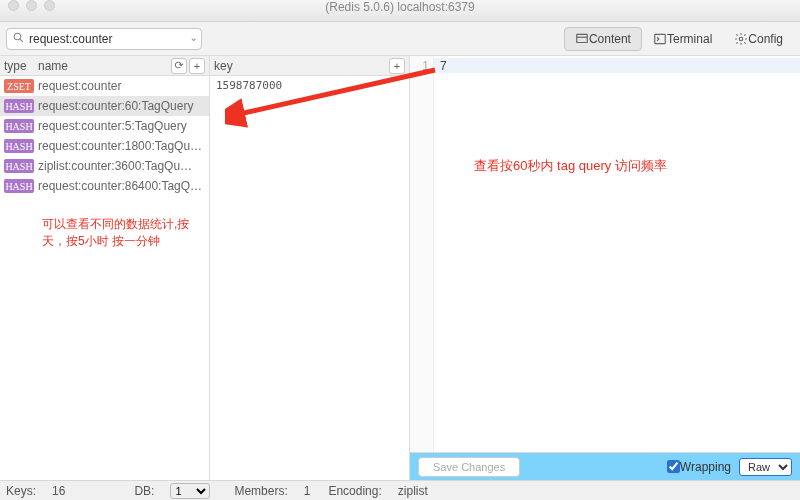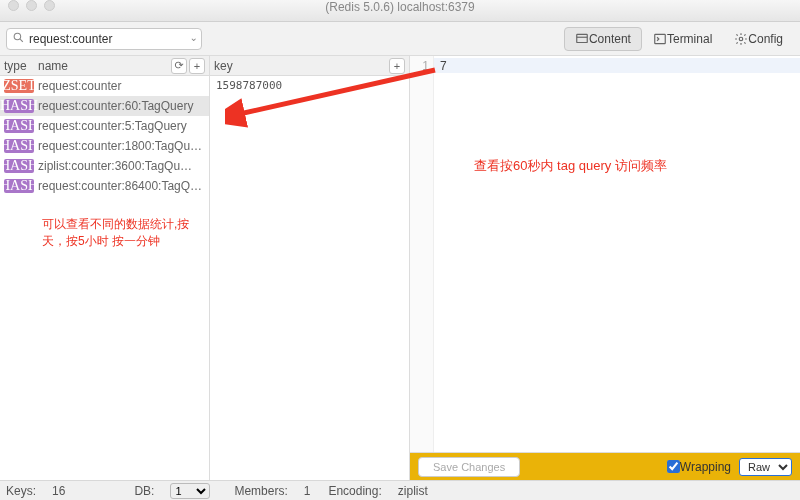"ZSET" .badge { font-size: 14px -> 10px }
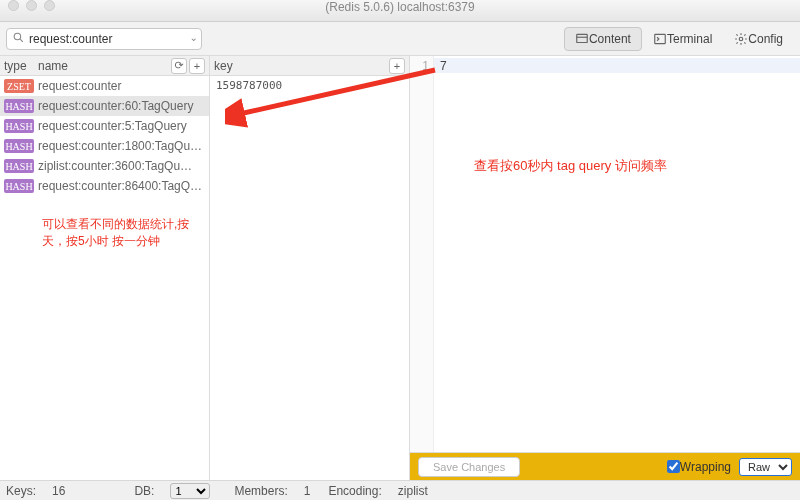"Save Changes" .rightfoot { background: #eab308 -> #7dd3fc }
